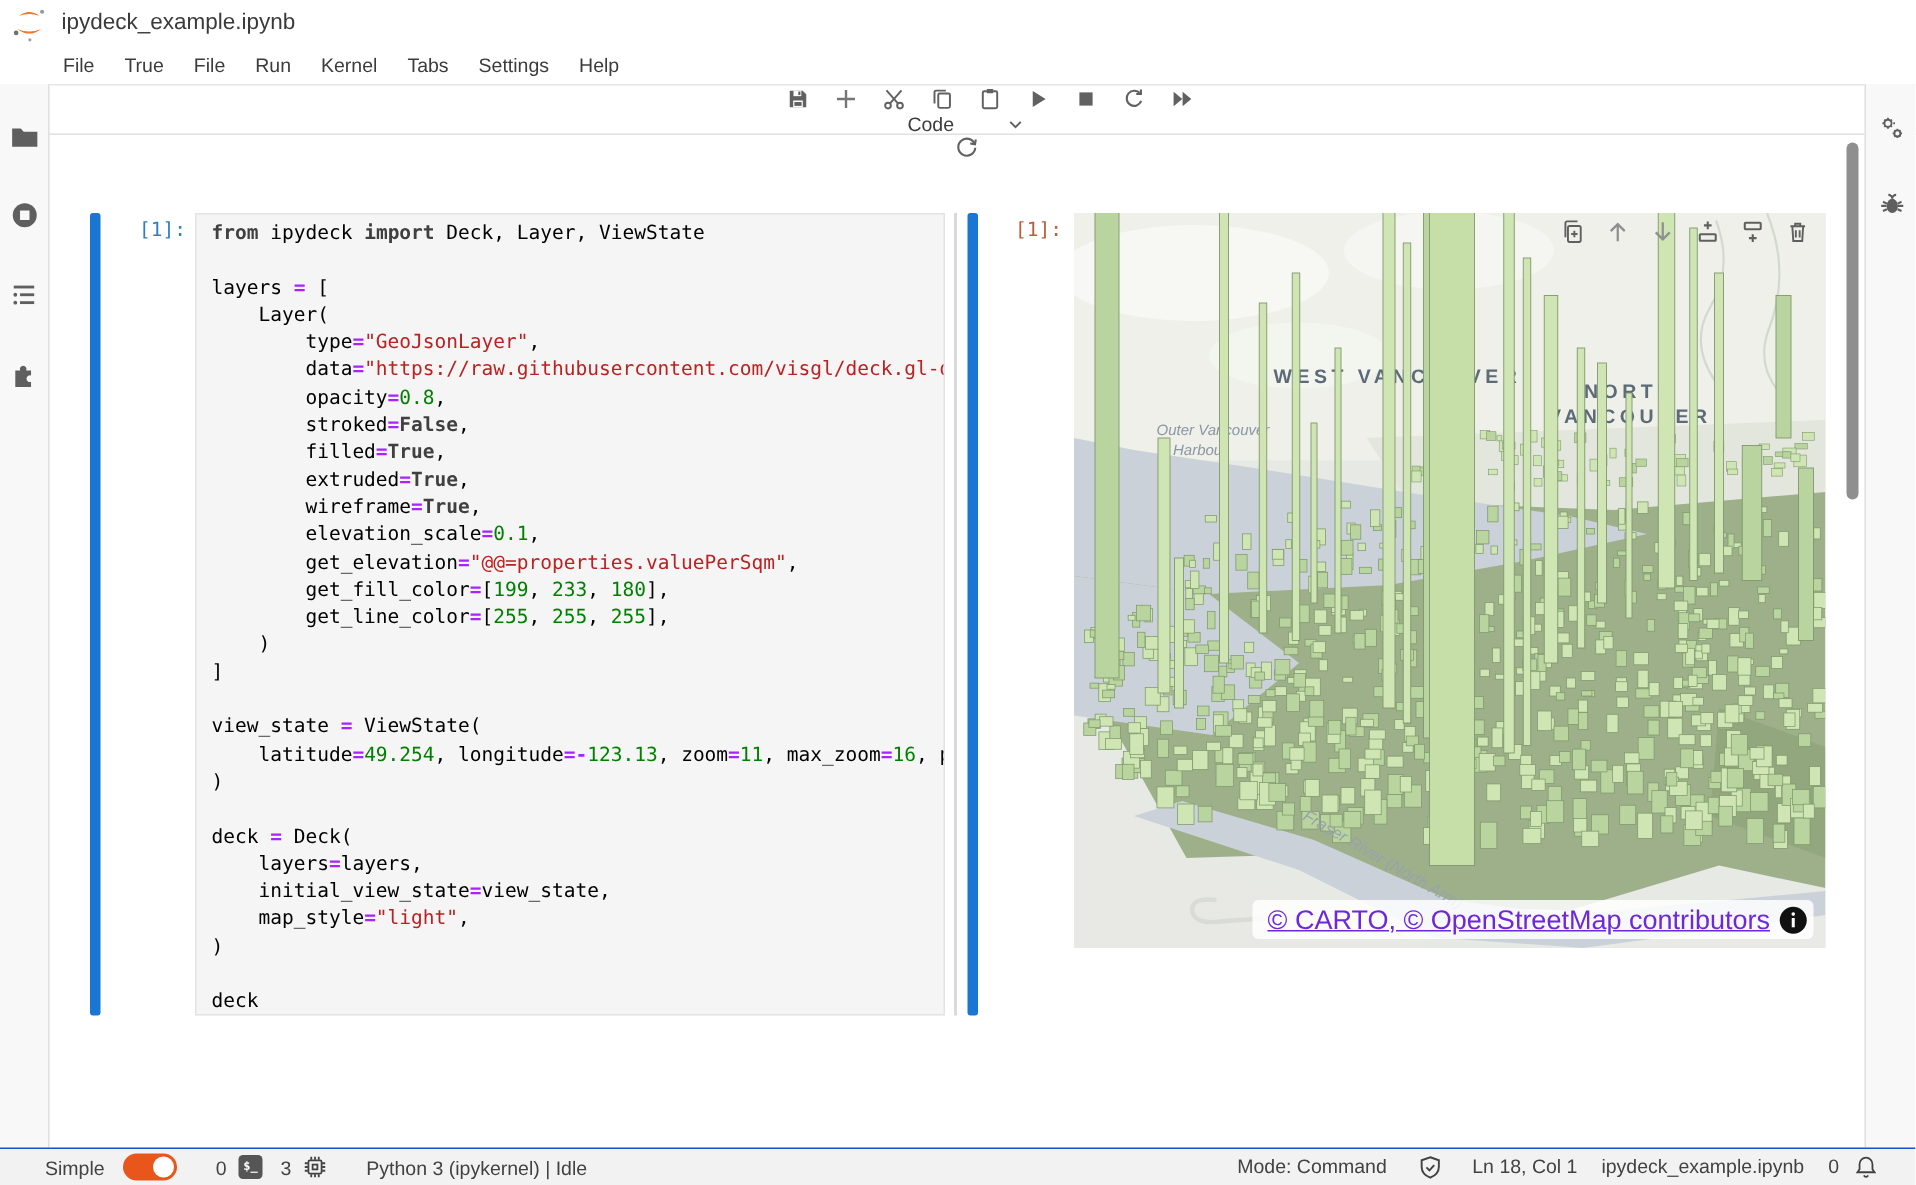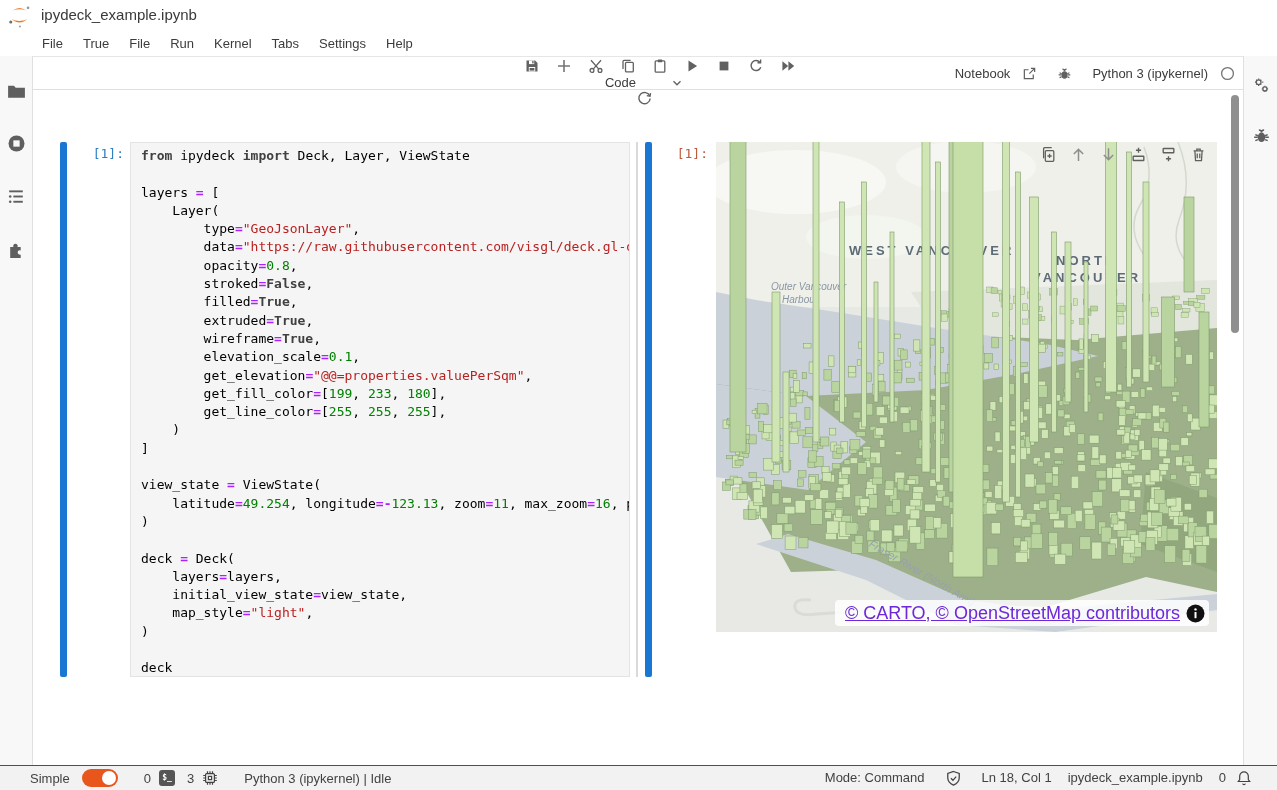"Notebook" div.tb-right { html: <div> <span>Notebook</span> <svg> <path></path> <path></path> </svg> <svg> <ellipse></ellipse> <path></path> </svg> <span>Python 3 (ipykernel)</span> <svg> <circle></circle> </svg> </div> -> none }
